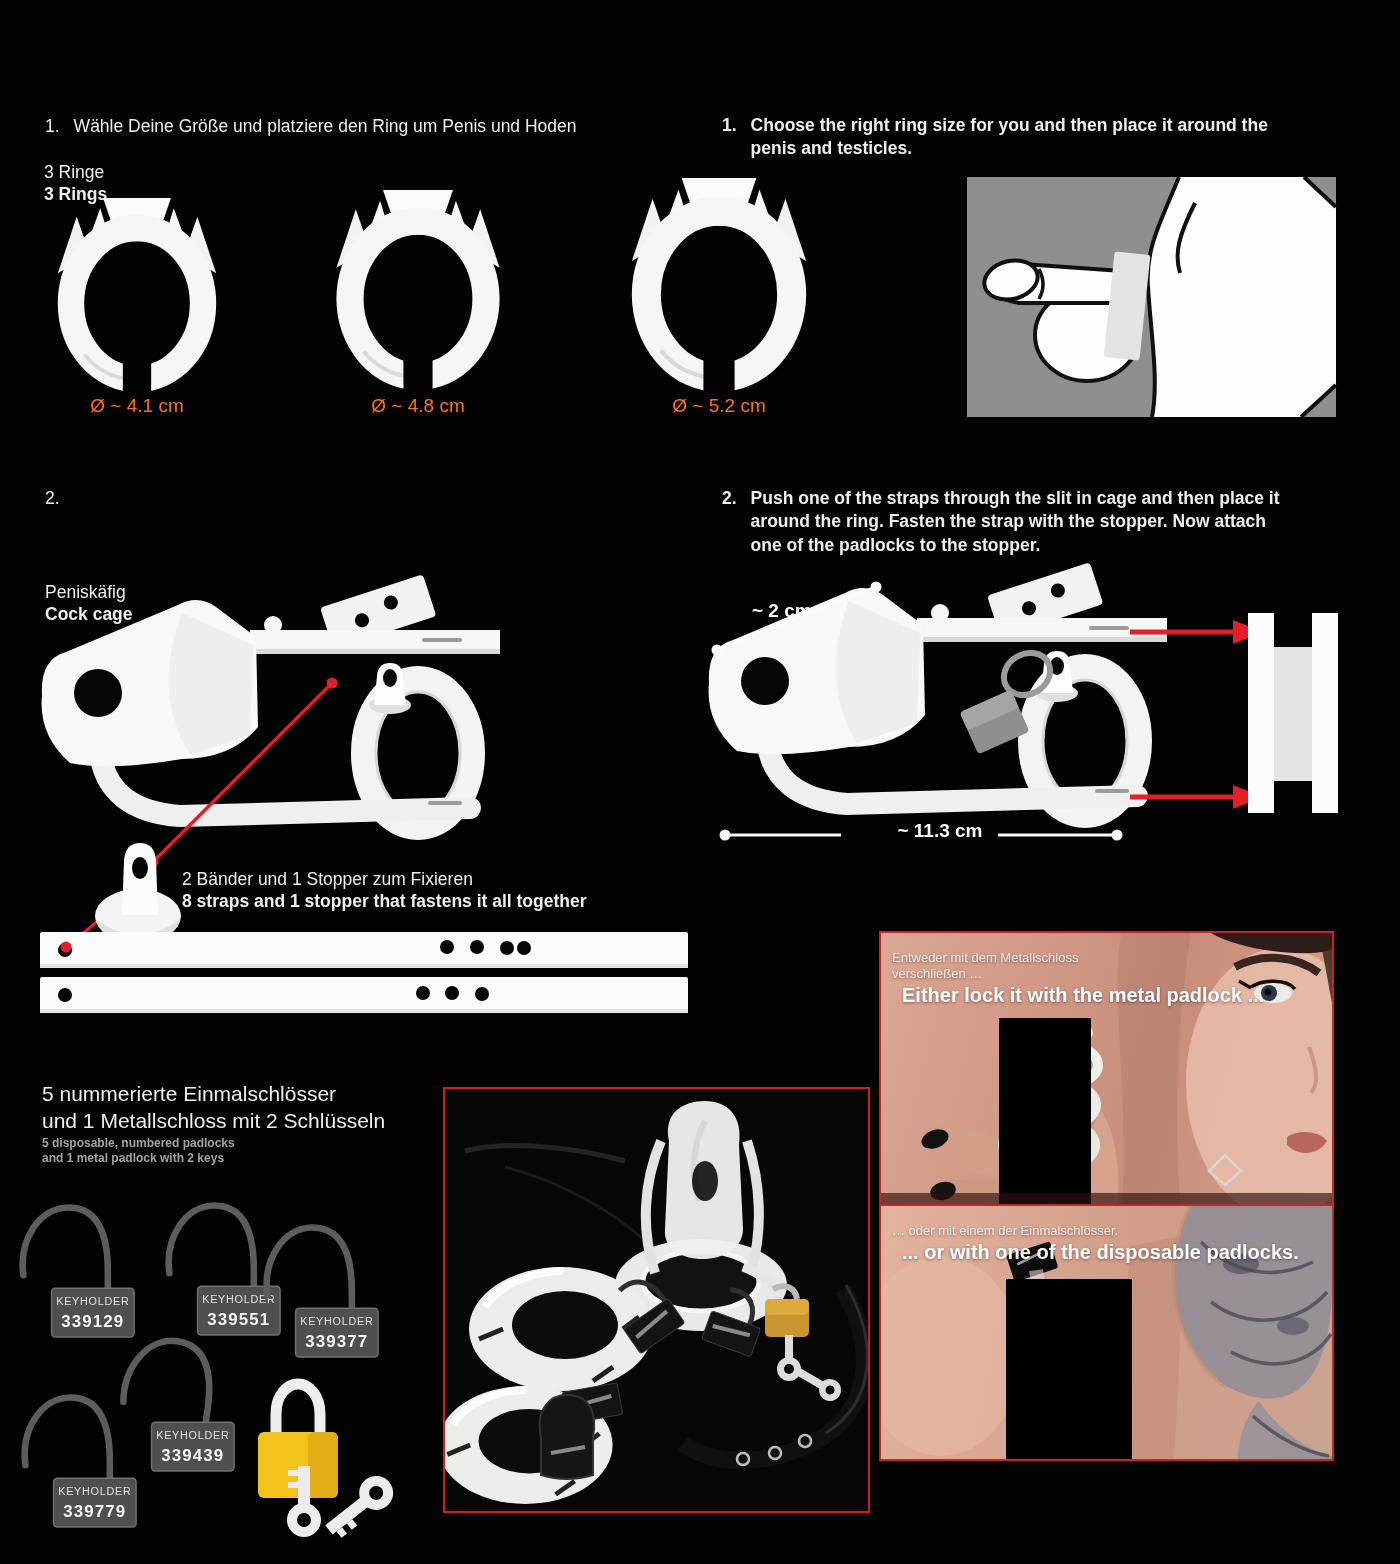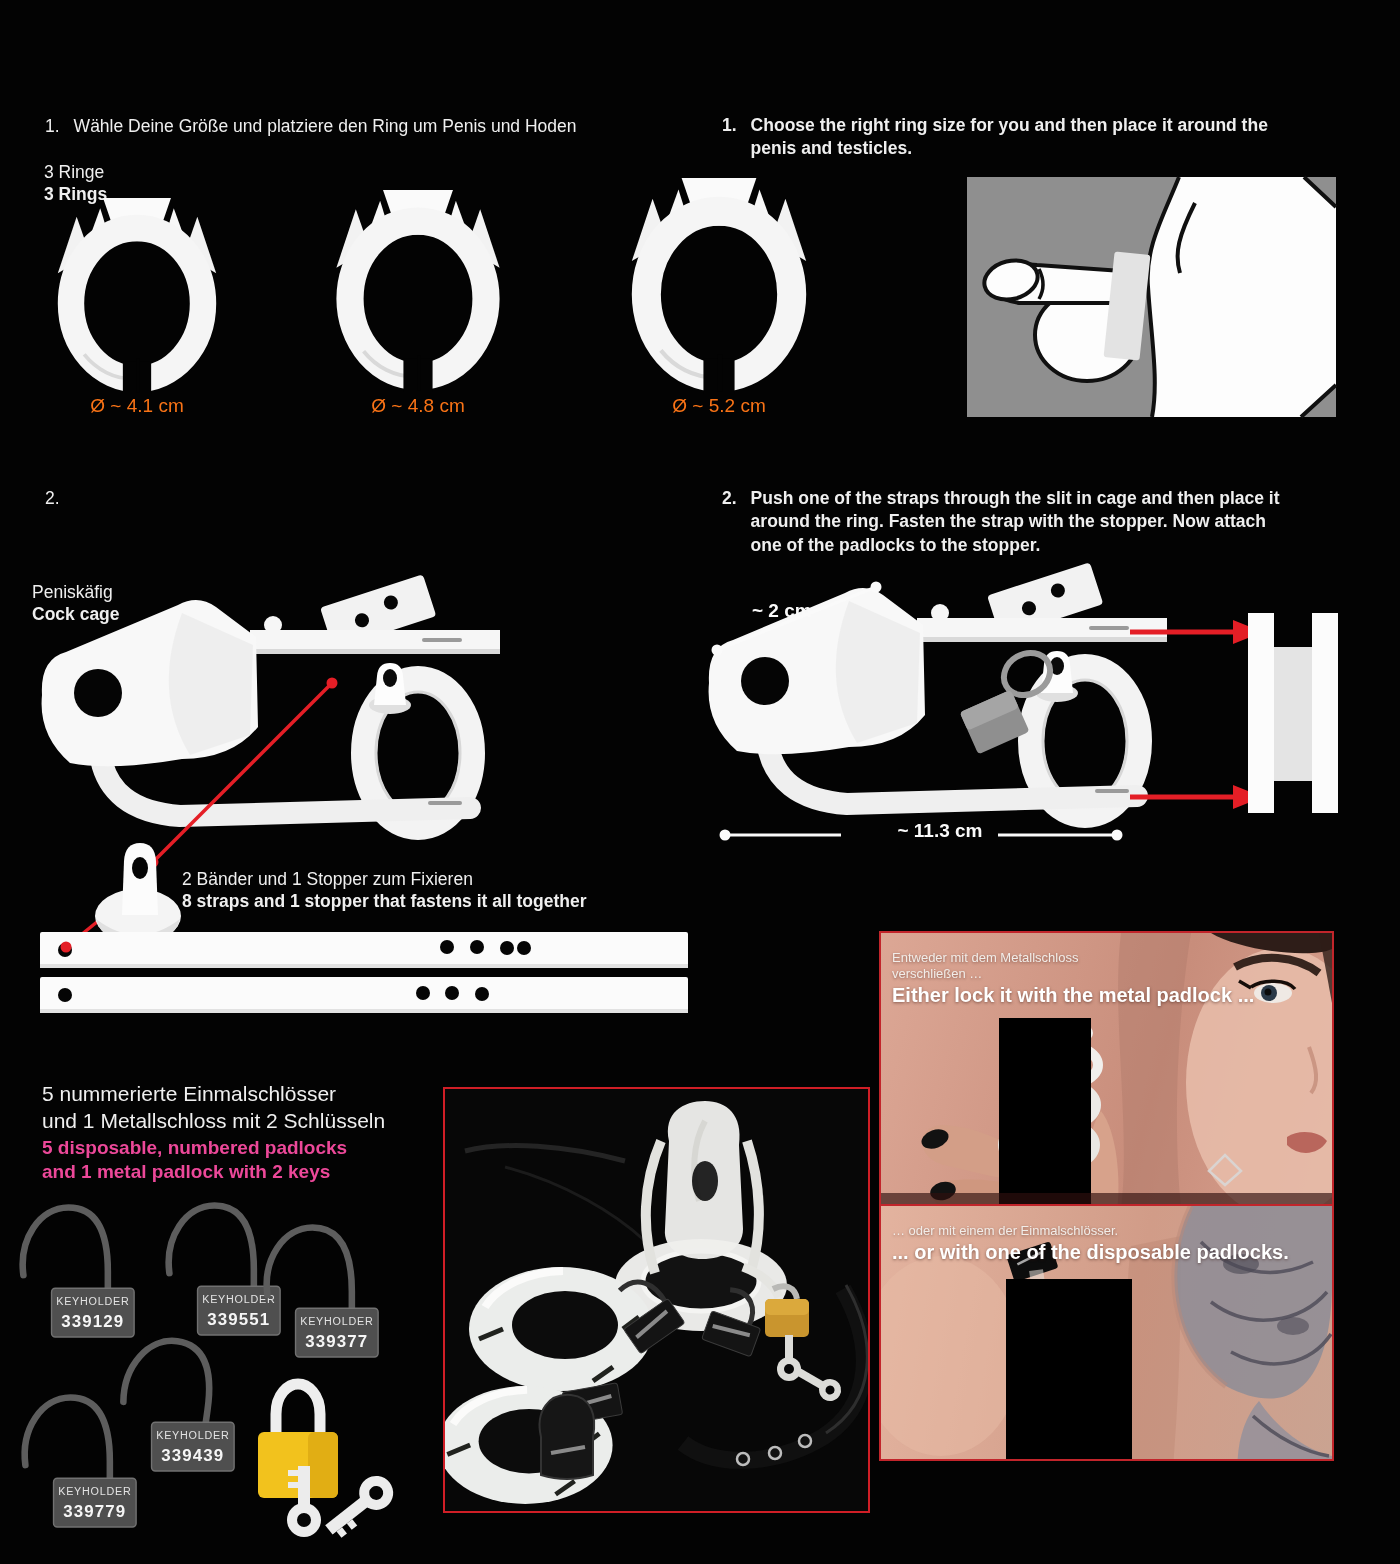"Peniskäfig" div.abs { left: 32px -> 45px }
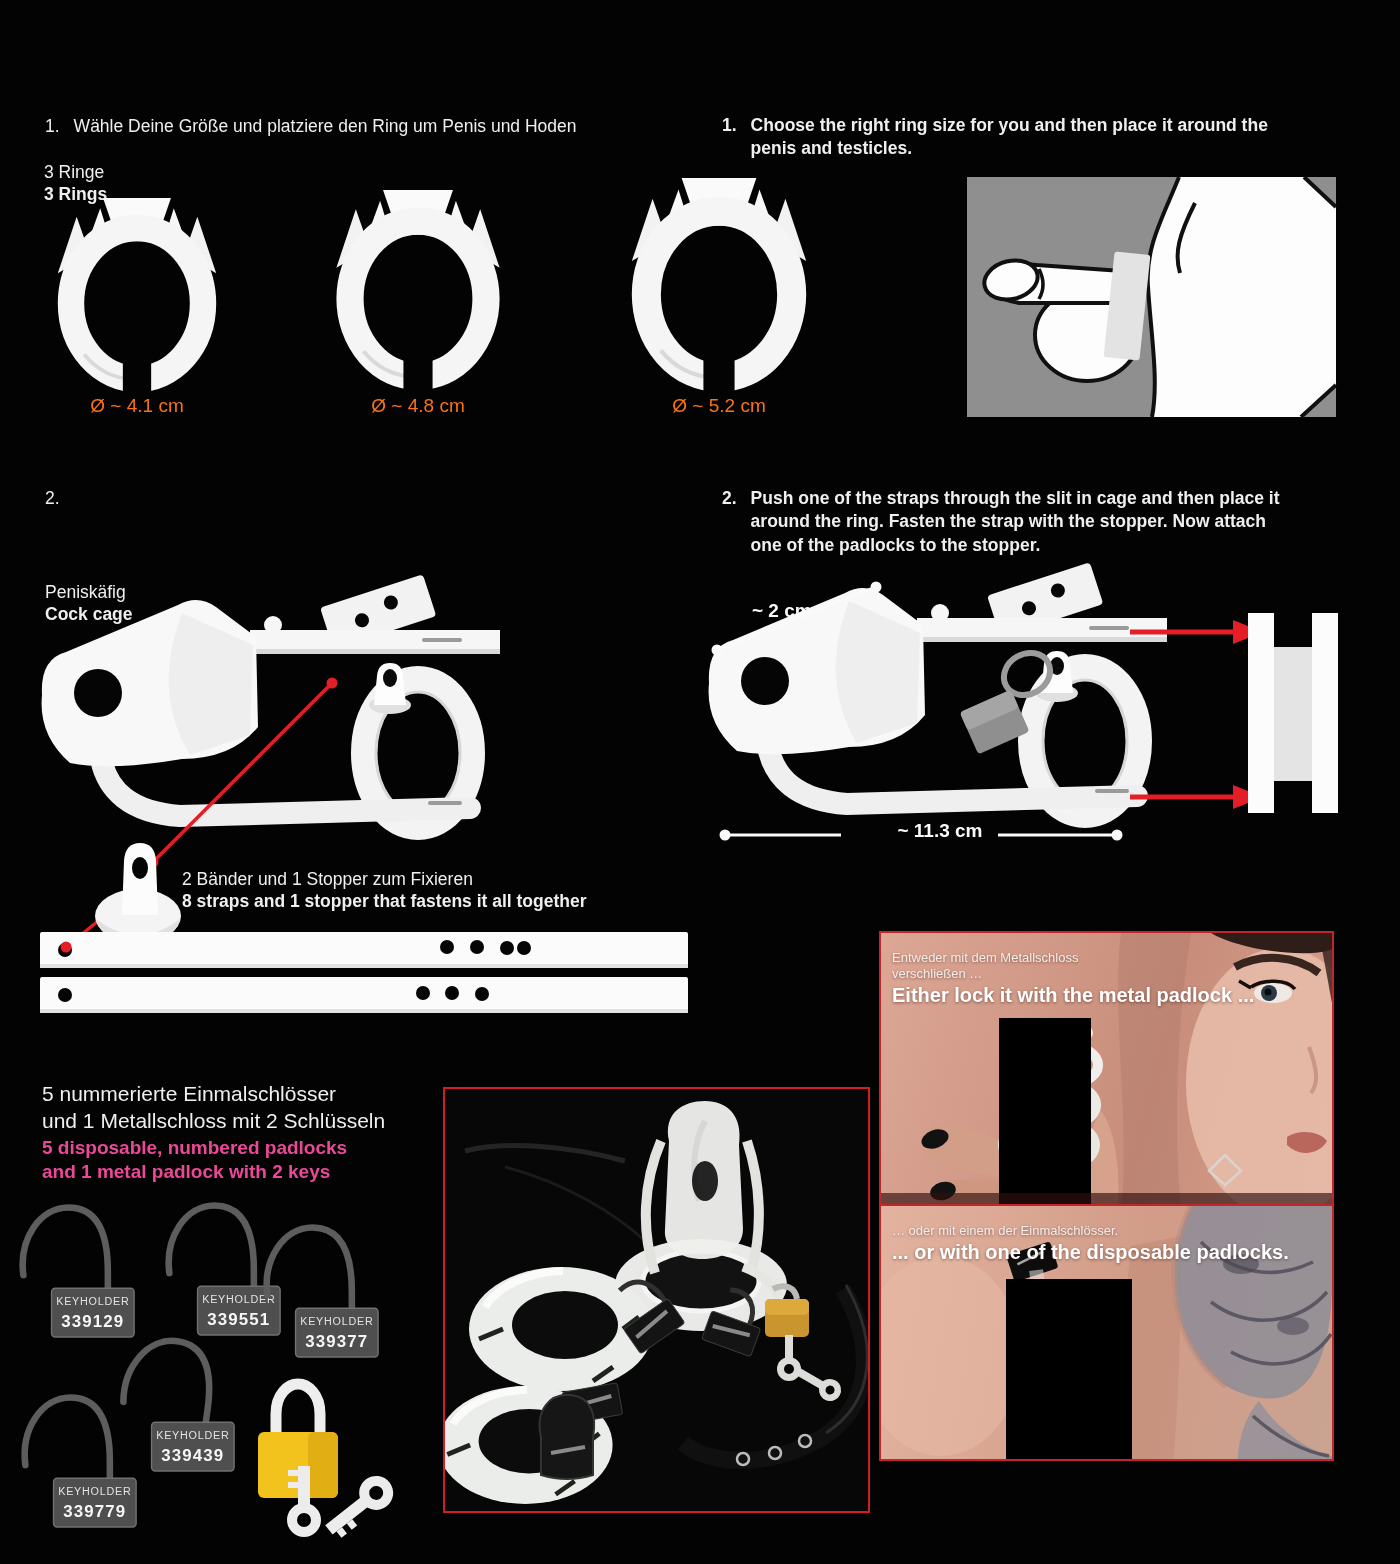"Either lock it with the" .cap-en { margin-left: none -> 10px }
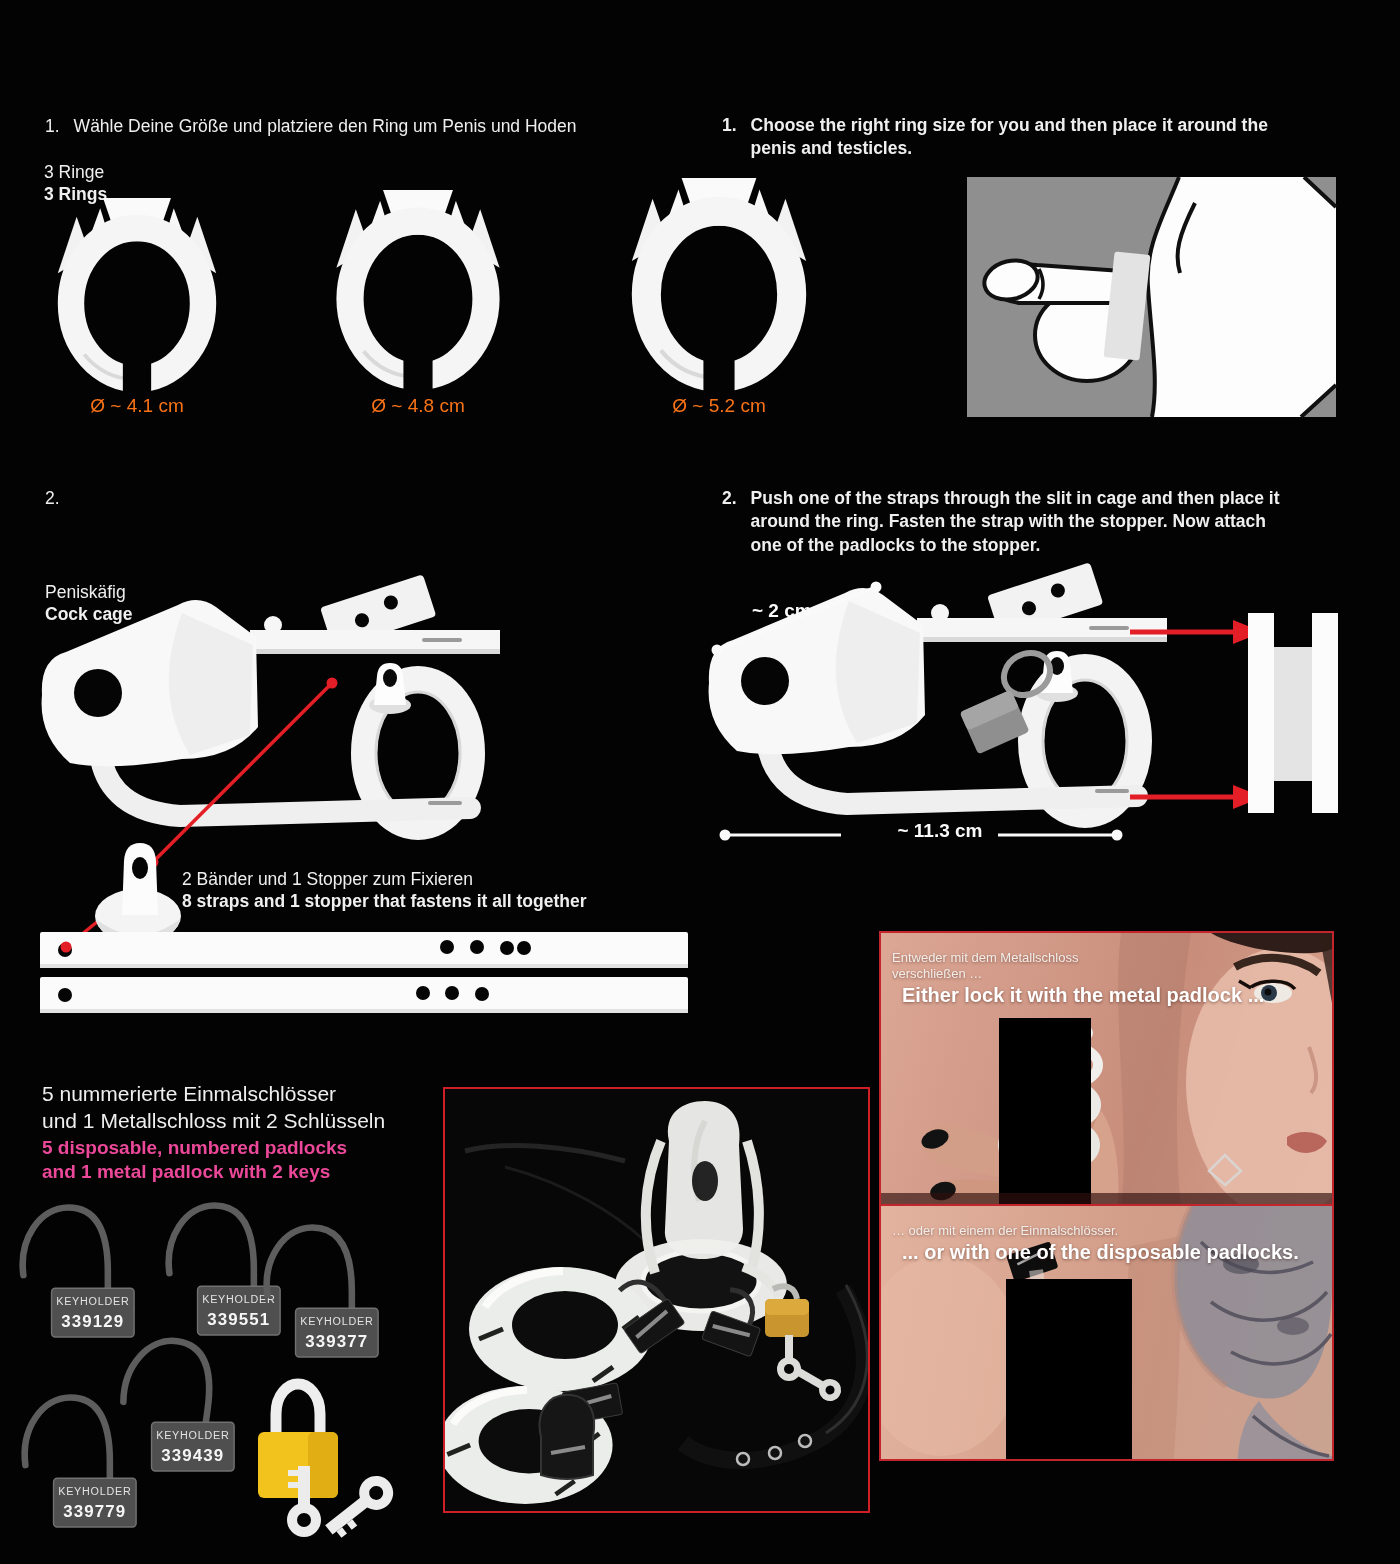"5 disposable, numbered padlocks" .locks-en { color: #ec4899 -> #a3a3a3; font-size: 19px -> 12px }
